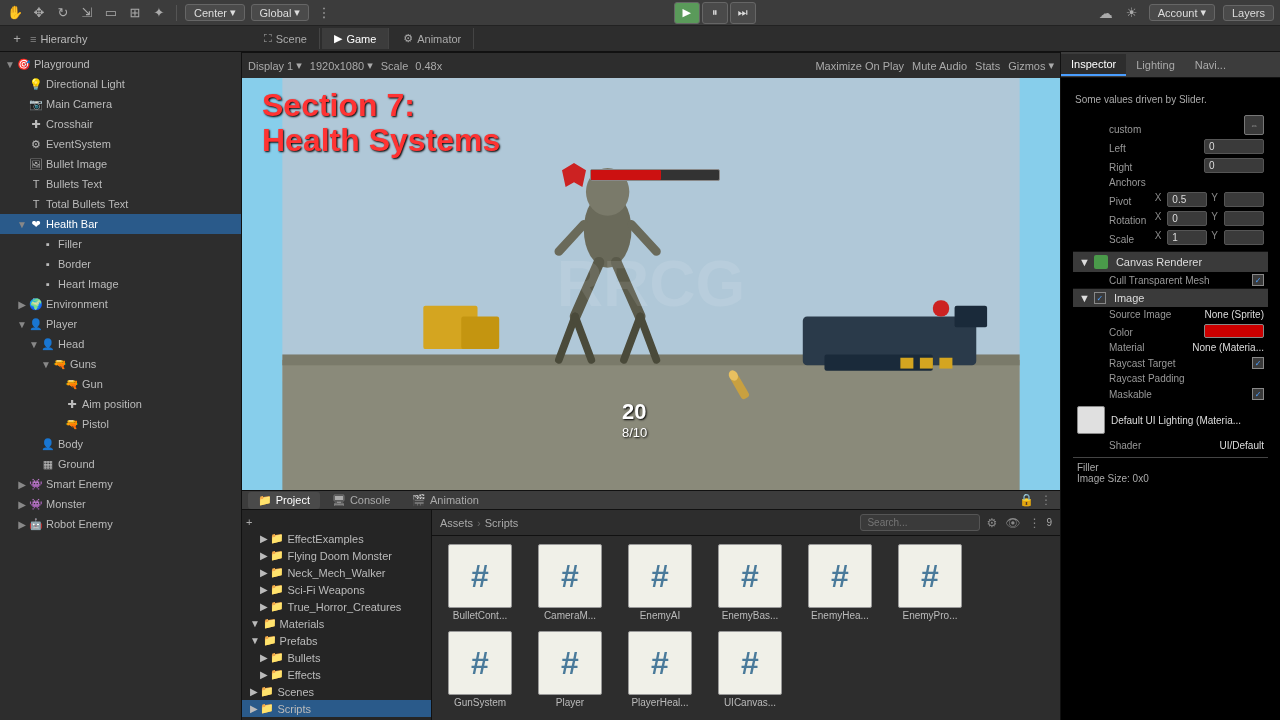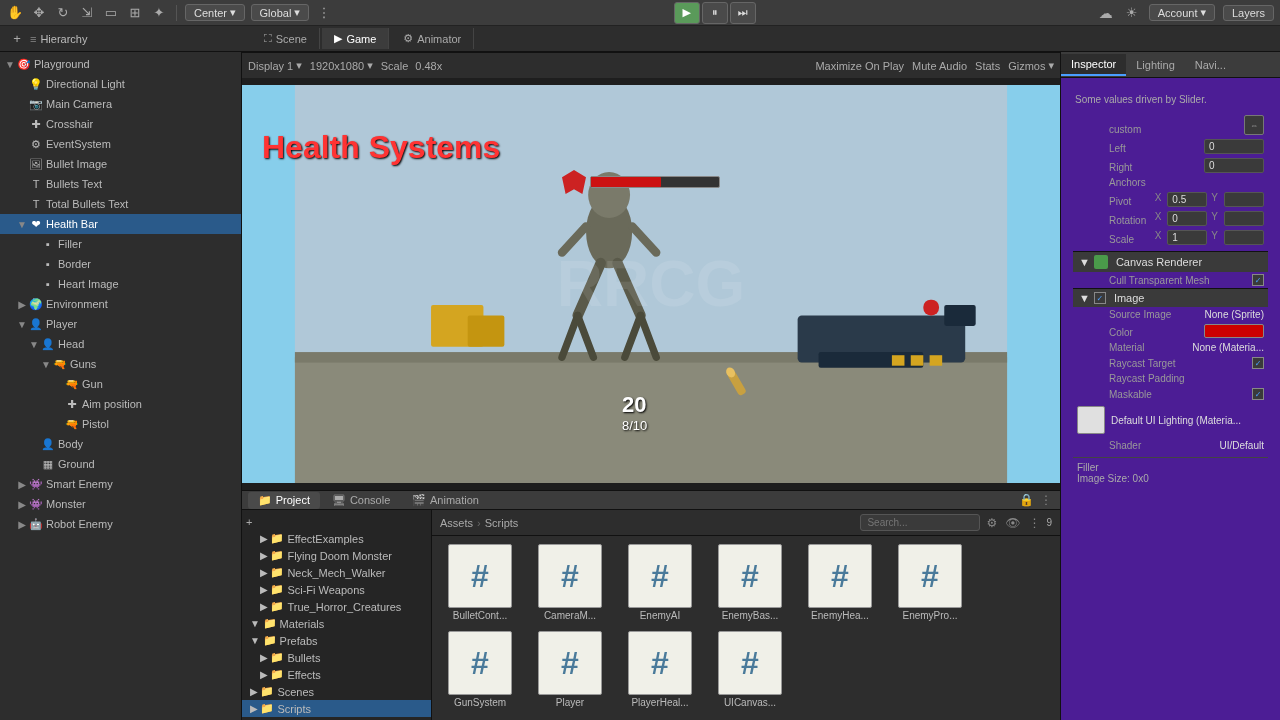"Display 1" #center { gap: 7px -> none }
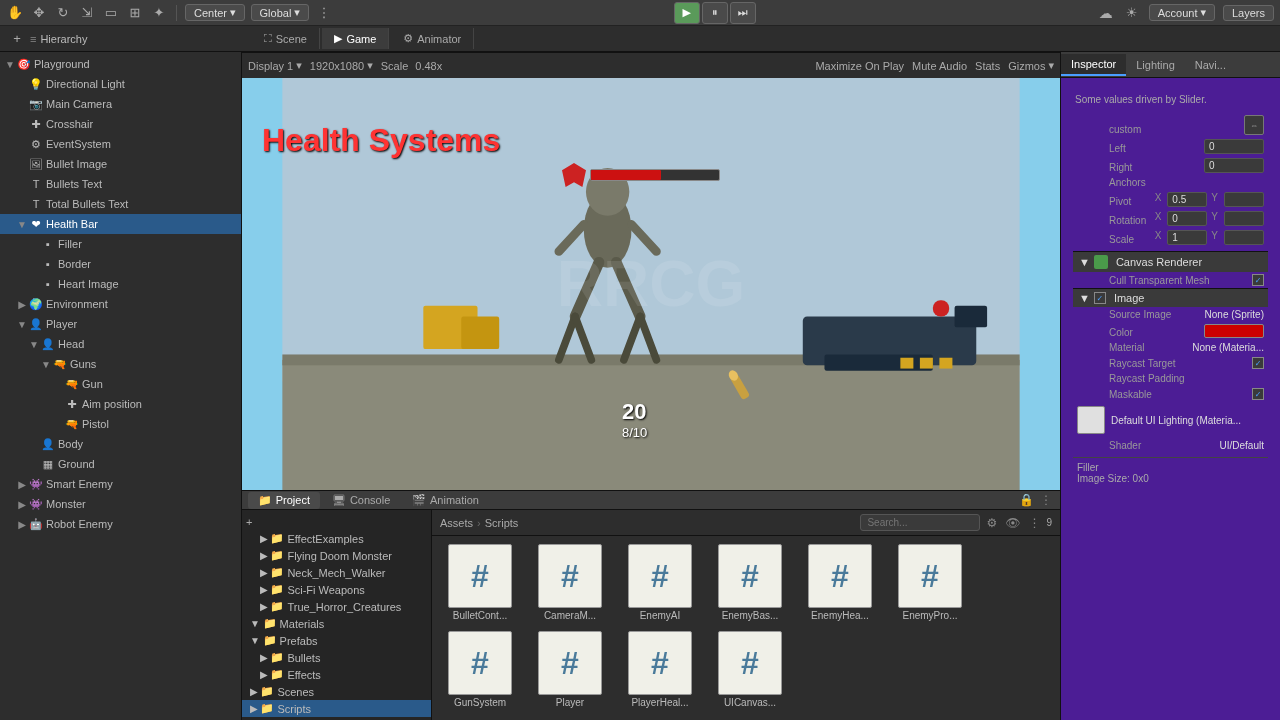"Inspector" #right-panel { background: #4c1d95 -> #000000 }
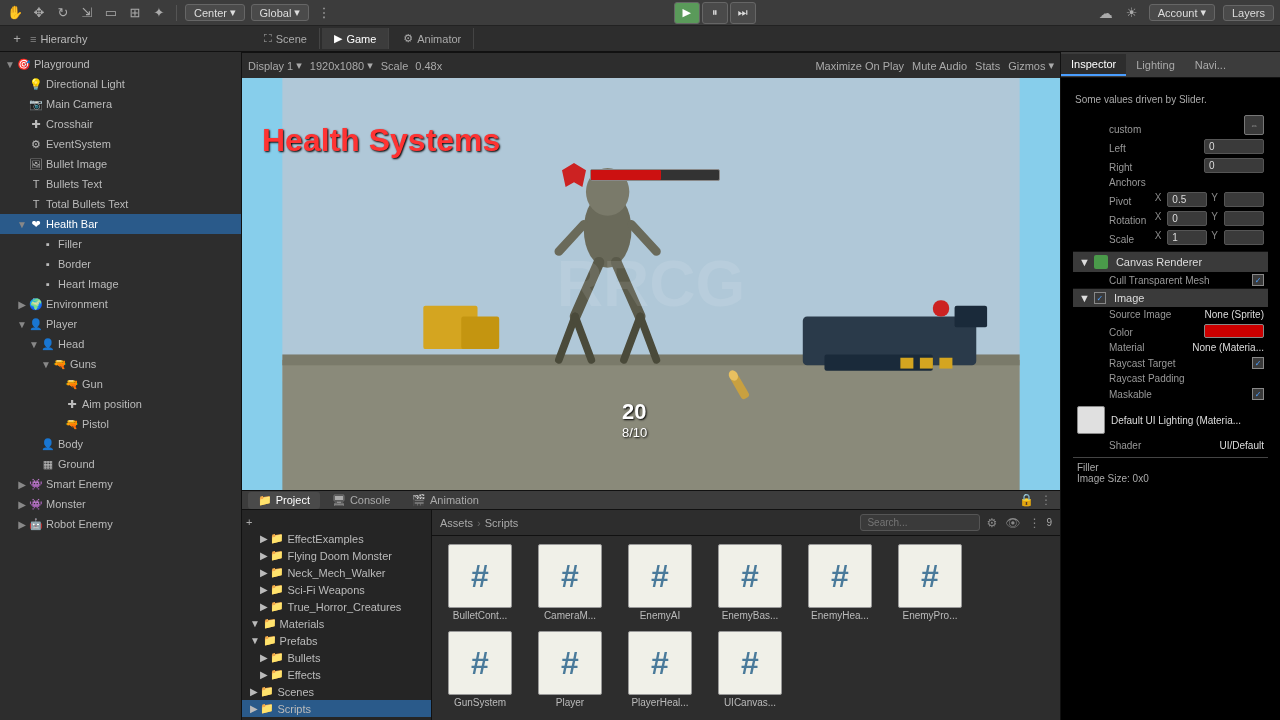"Section 7:" span { html: none -> <span>Section 7:</span> }
